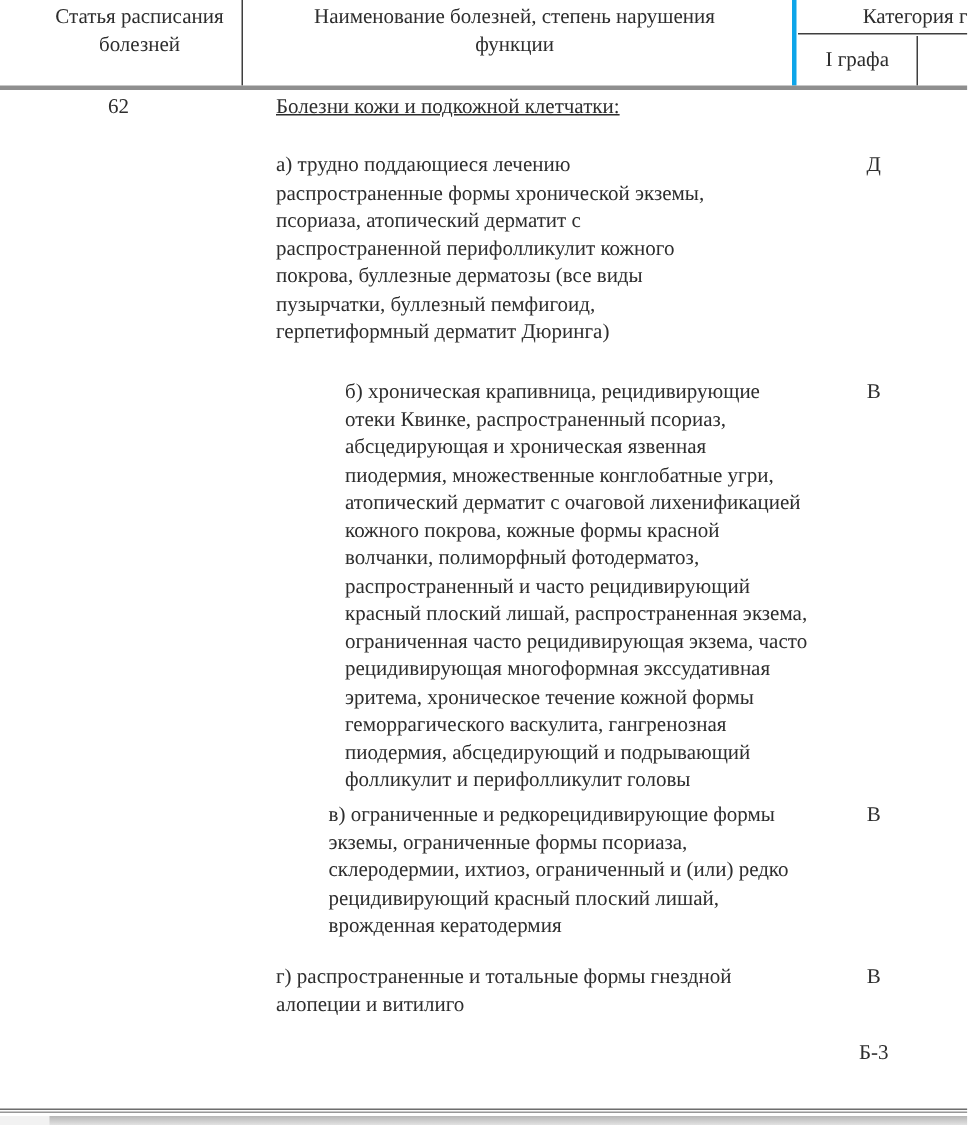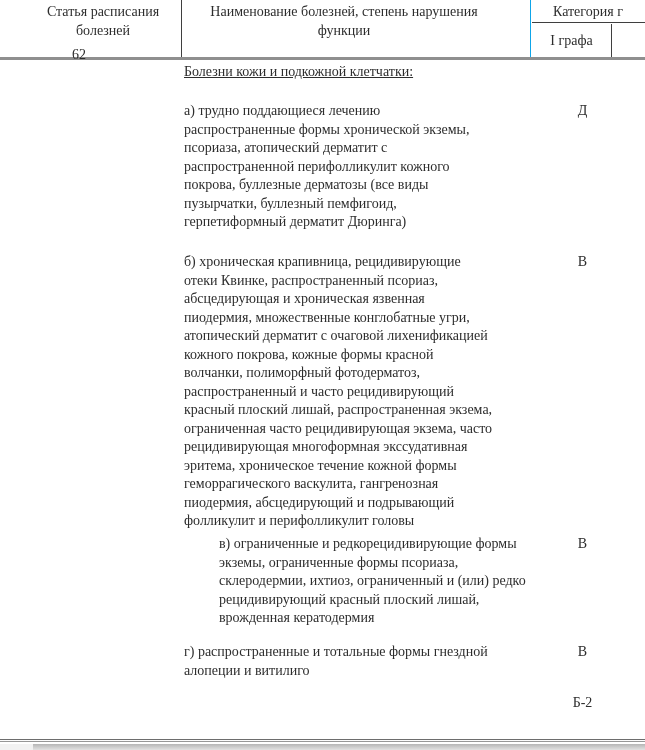"Статья расписания" .hdr-article { width: 182px -> 162px }
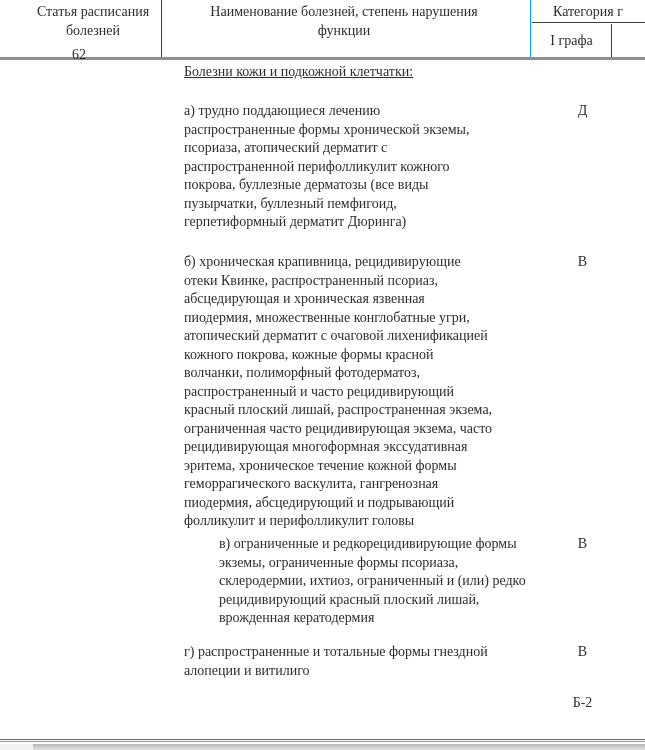"Наименование болезней, степень нарушения" .hdr-disease { border-right: 1px solid #0ea5e9 -> 3px solid #0ea5e9 }
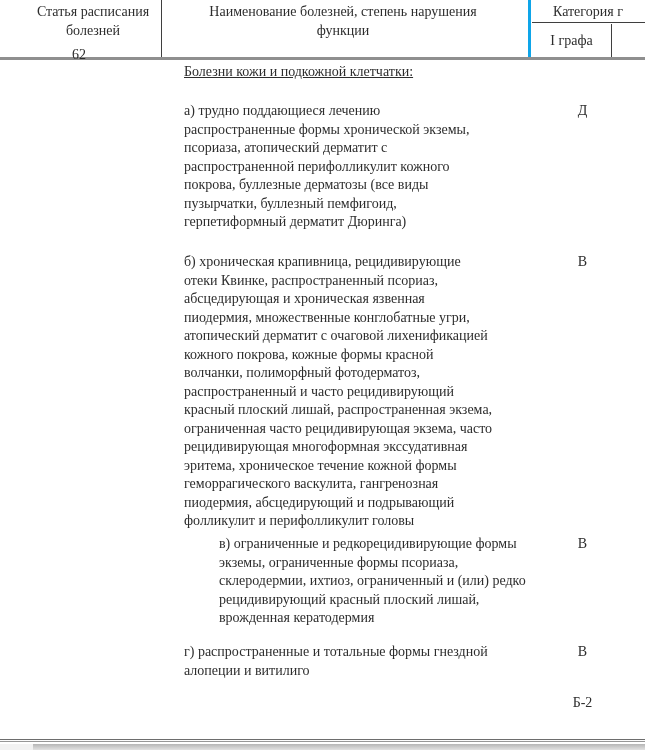"Категория г" .hdr-category { text-align: none -> right }
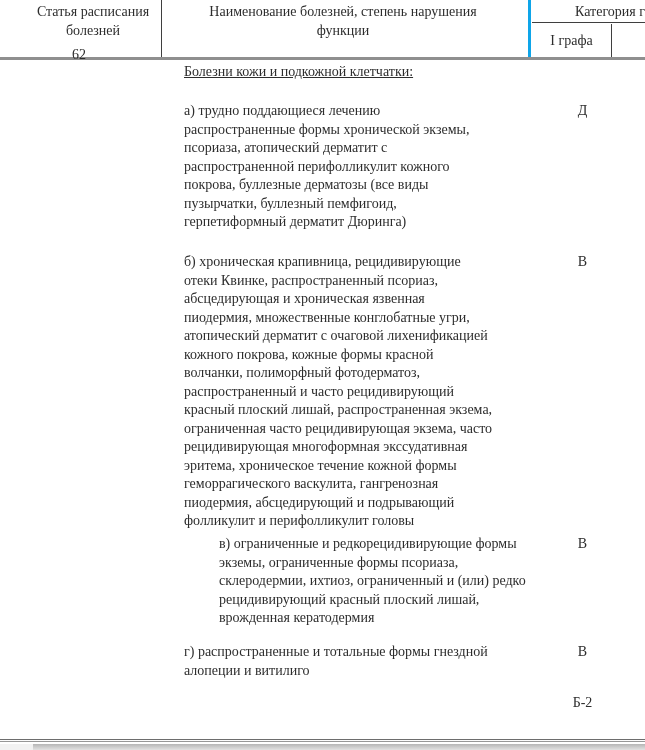"62" .article-num { top: 46px -> 63px }
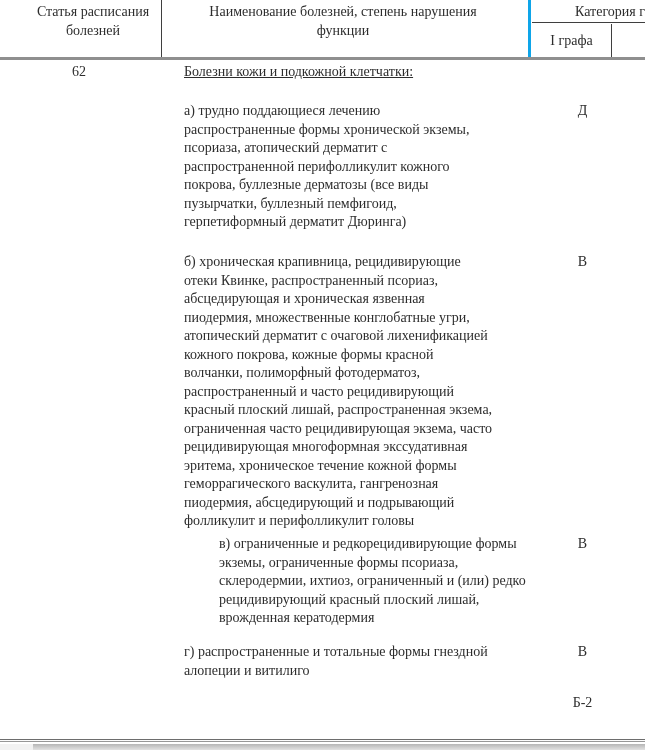"б) хроническая крапивница," .p-b { margin-left: none -> 46px }
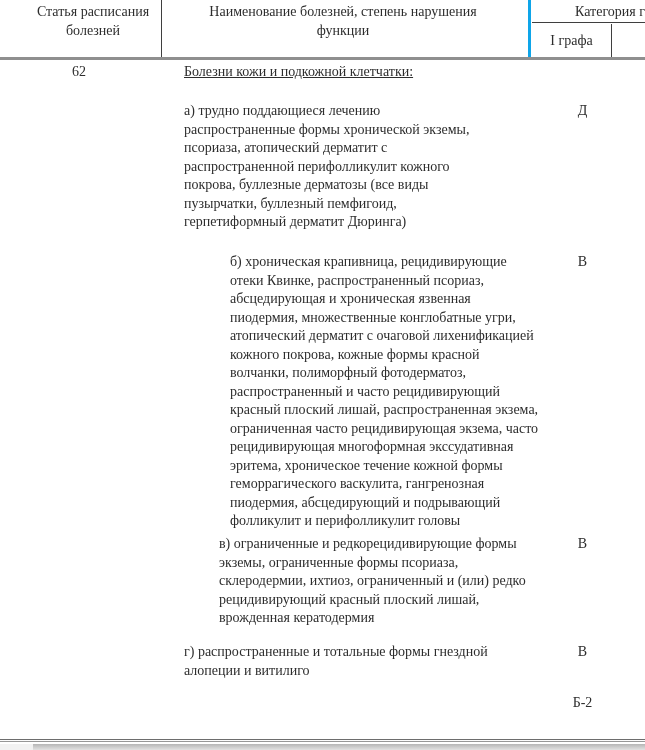"Б-2" div.cat { text: Б-2 -> Б-3 }
